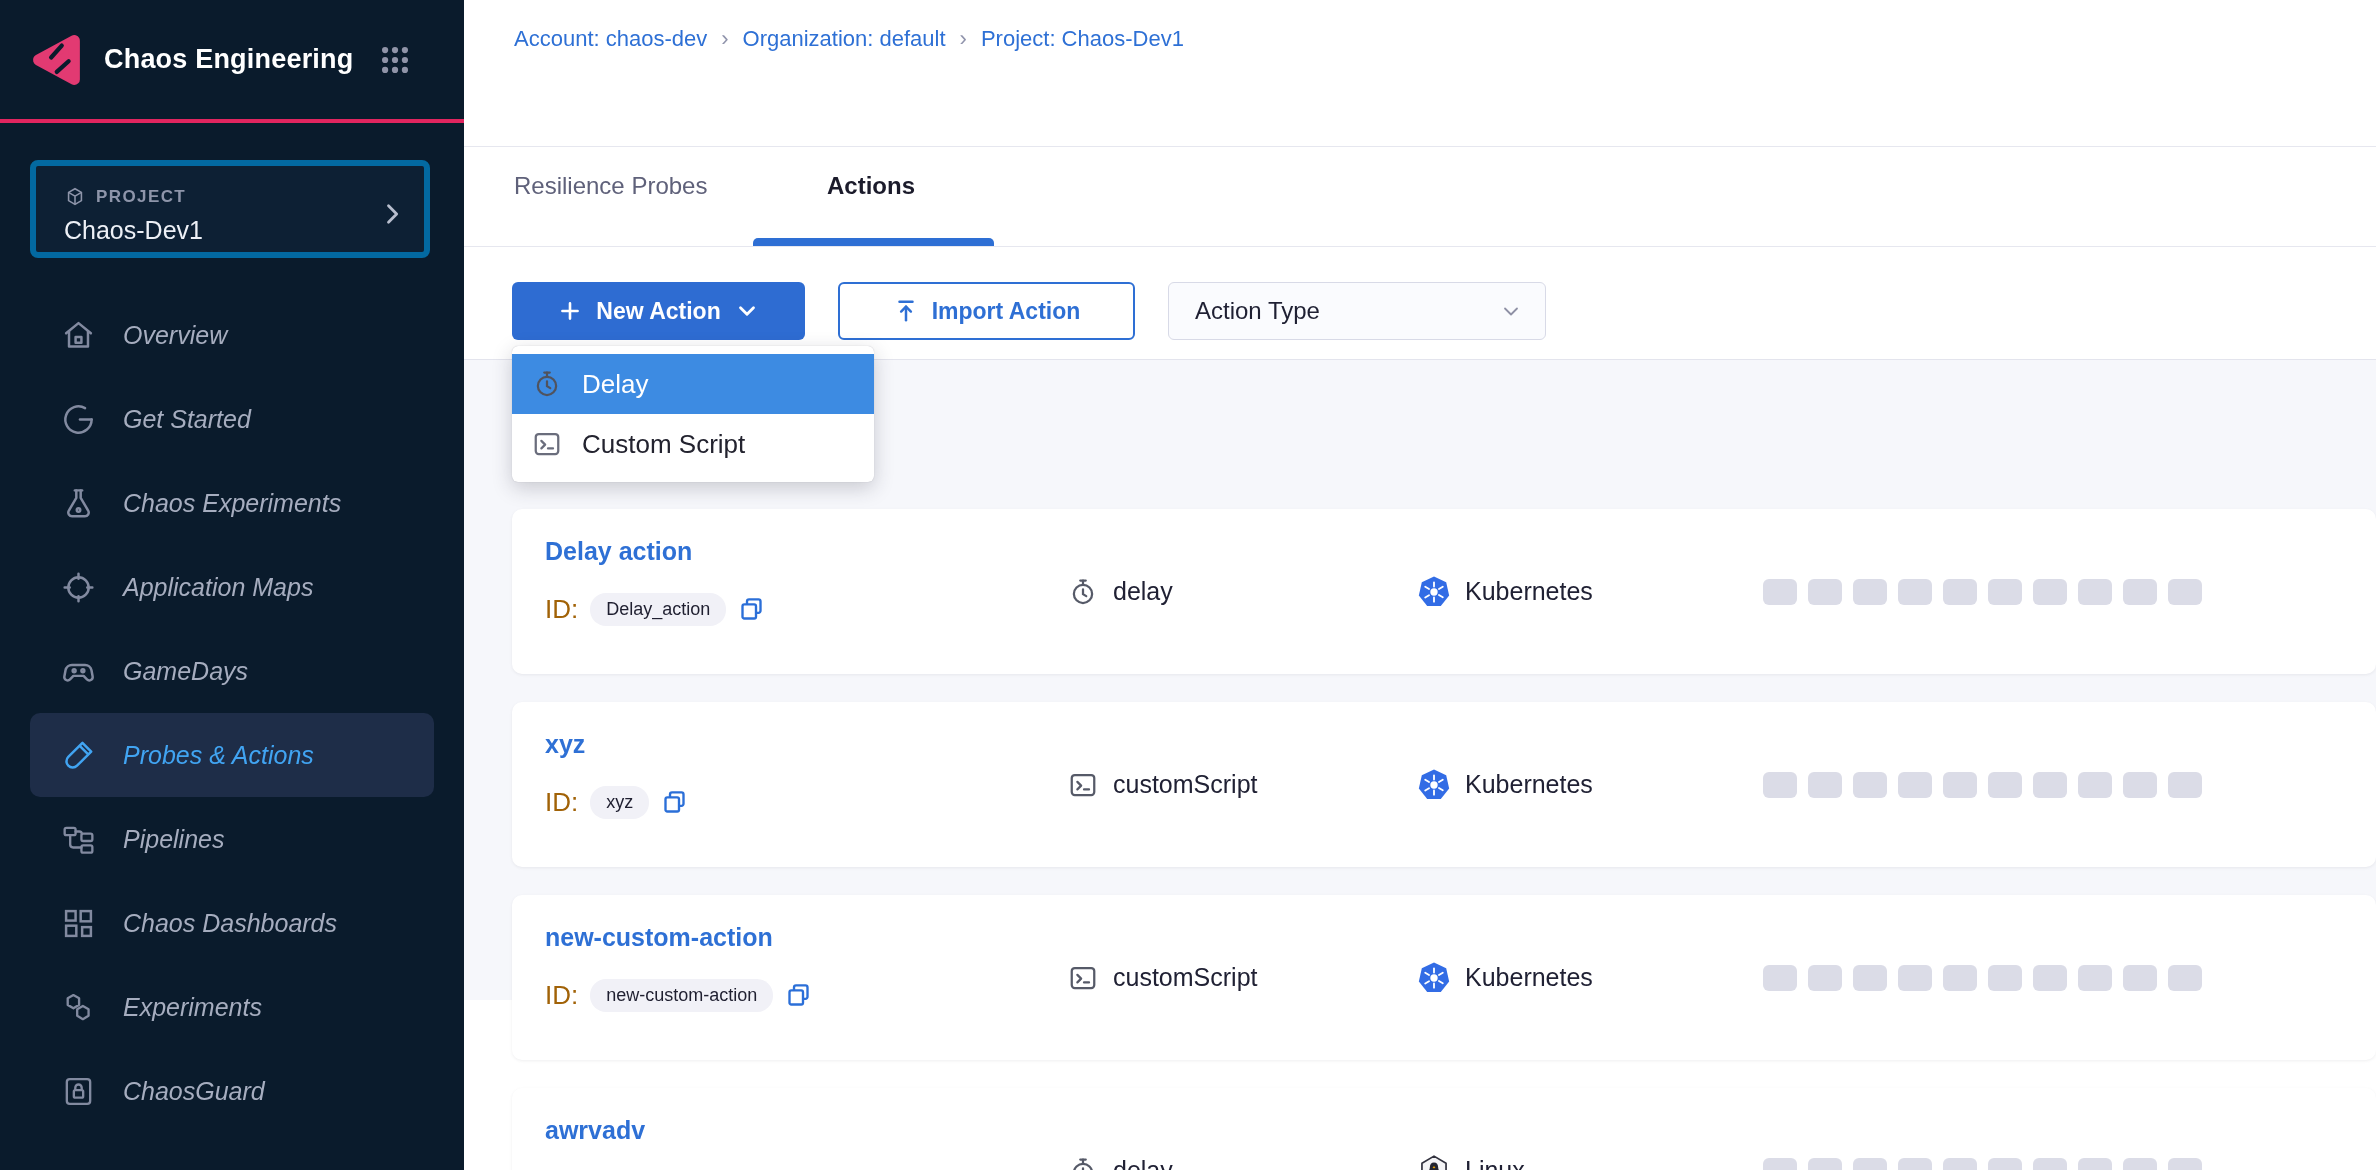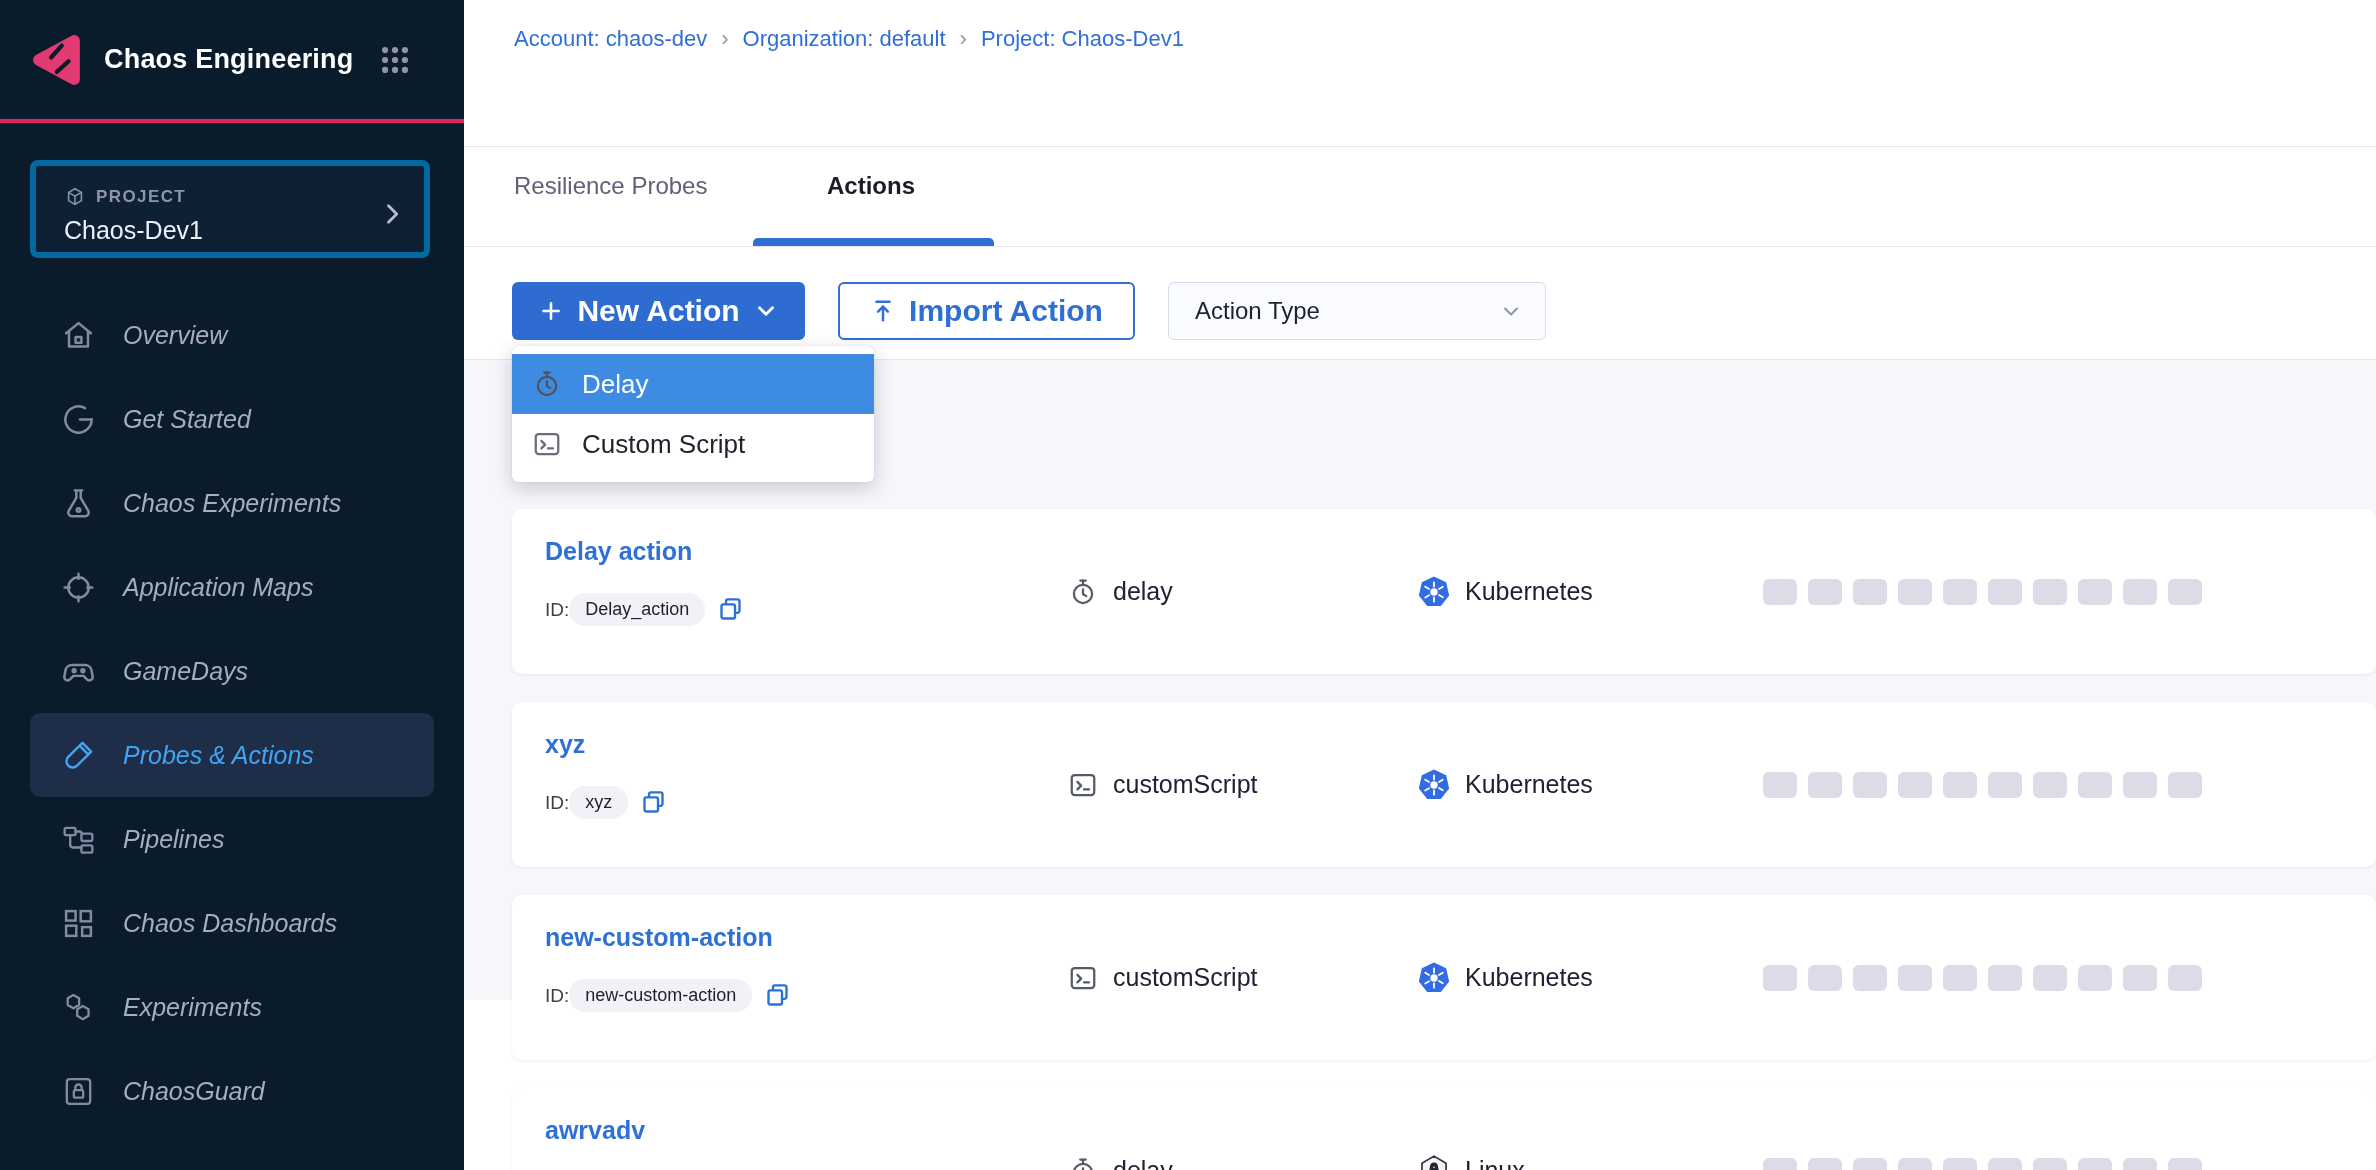"New Action" .btn { font-size: 30px -> 23px }
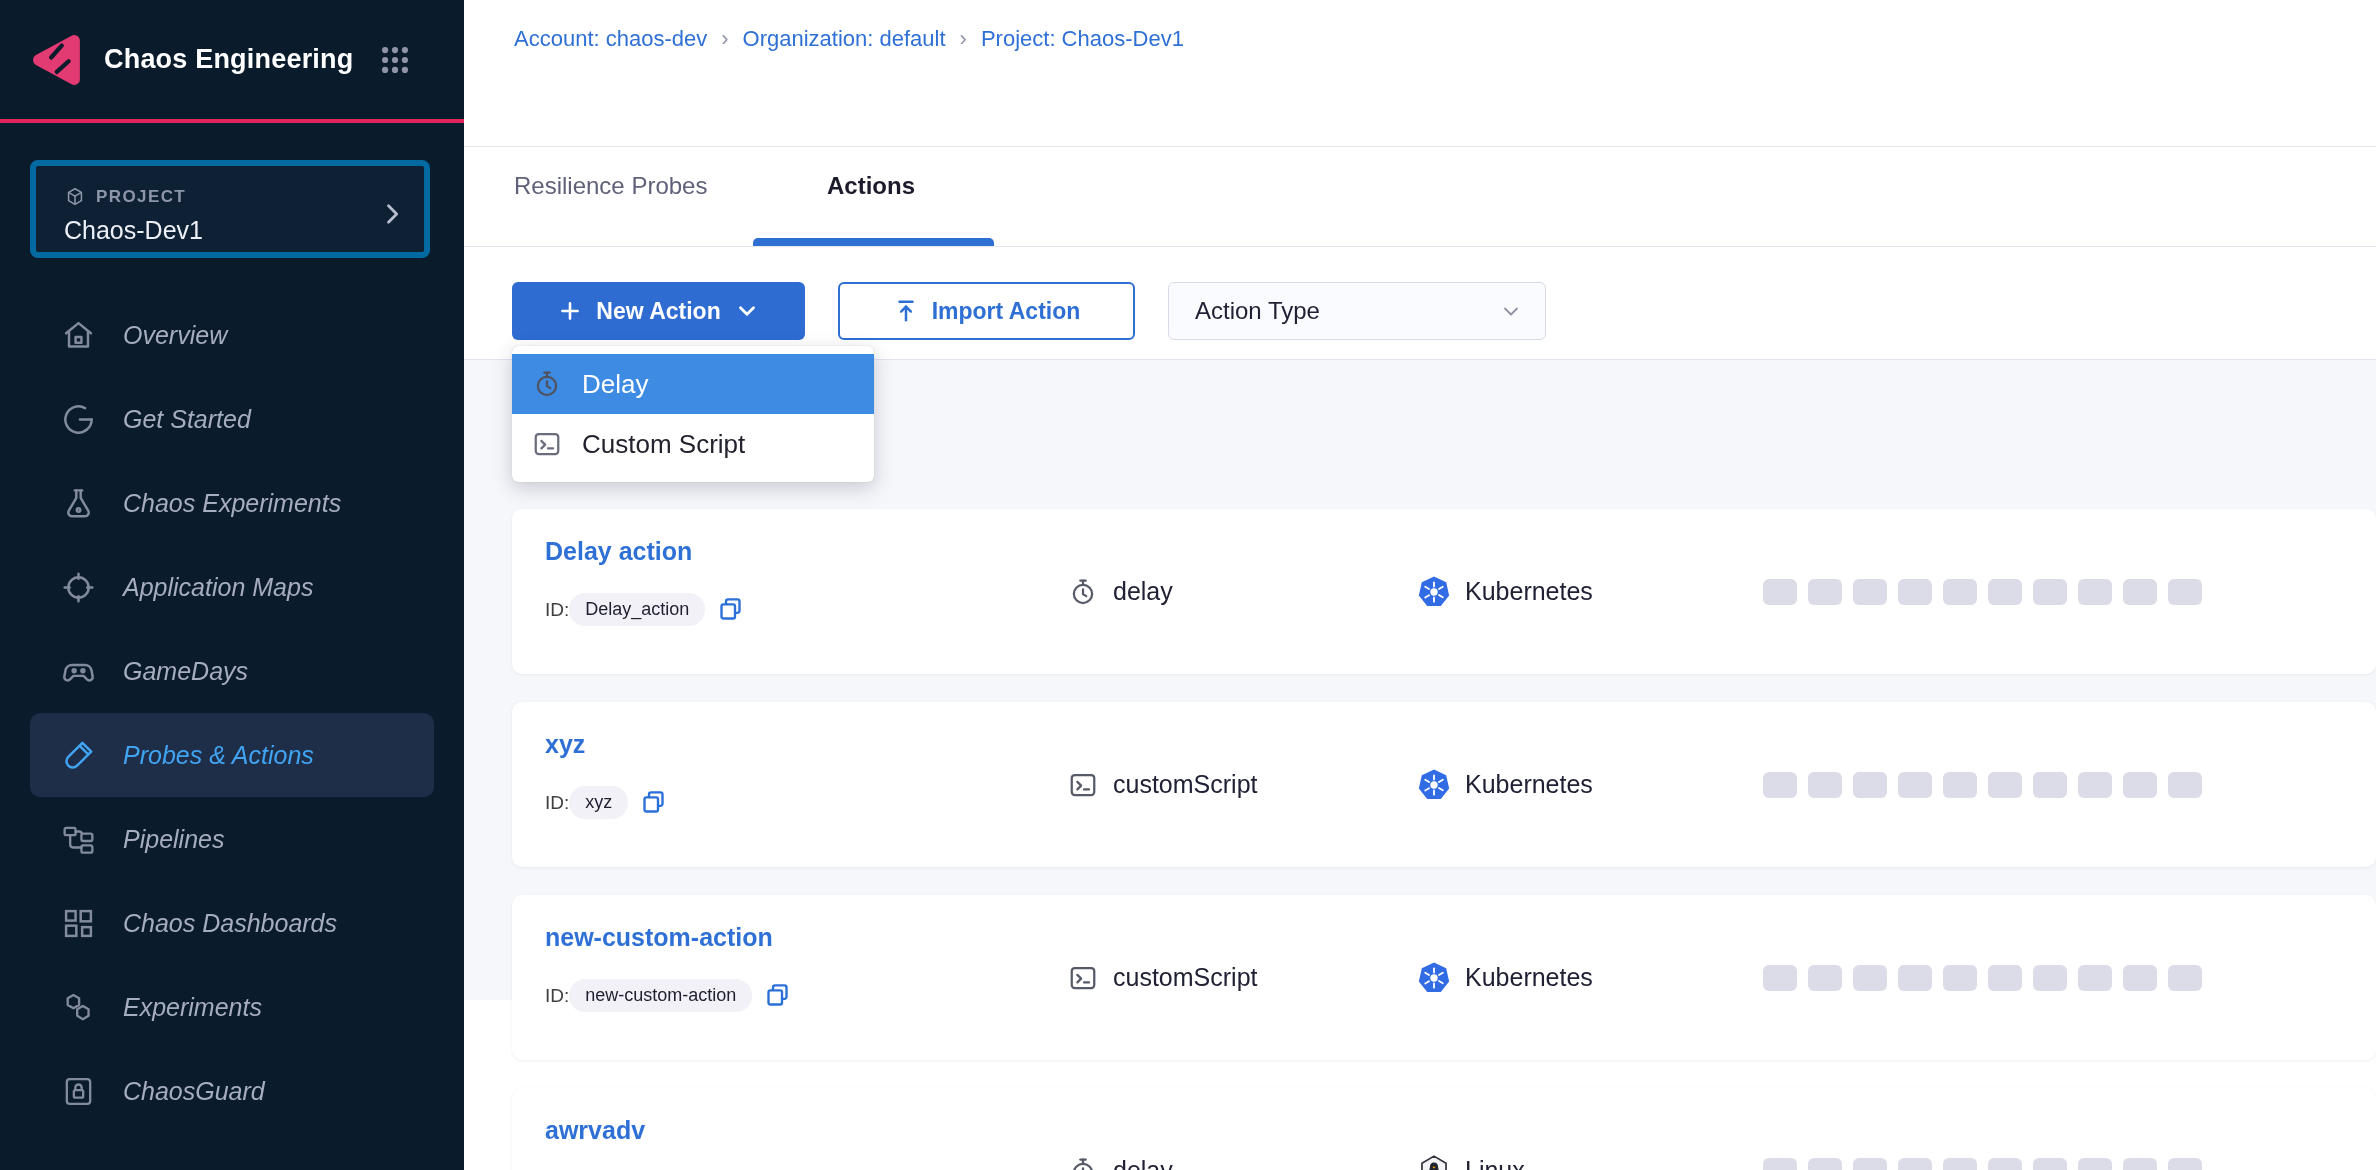"ID:" .id-label { color: #404040 -> #a16207; font-size: 19px -> 26px; margin-right: 0 -> 12px }
